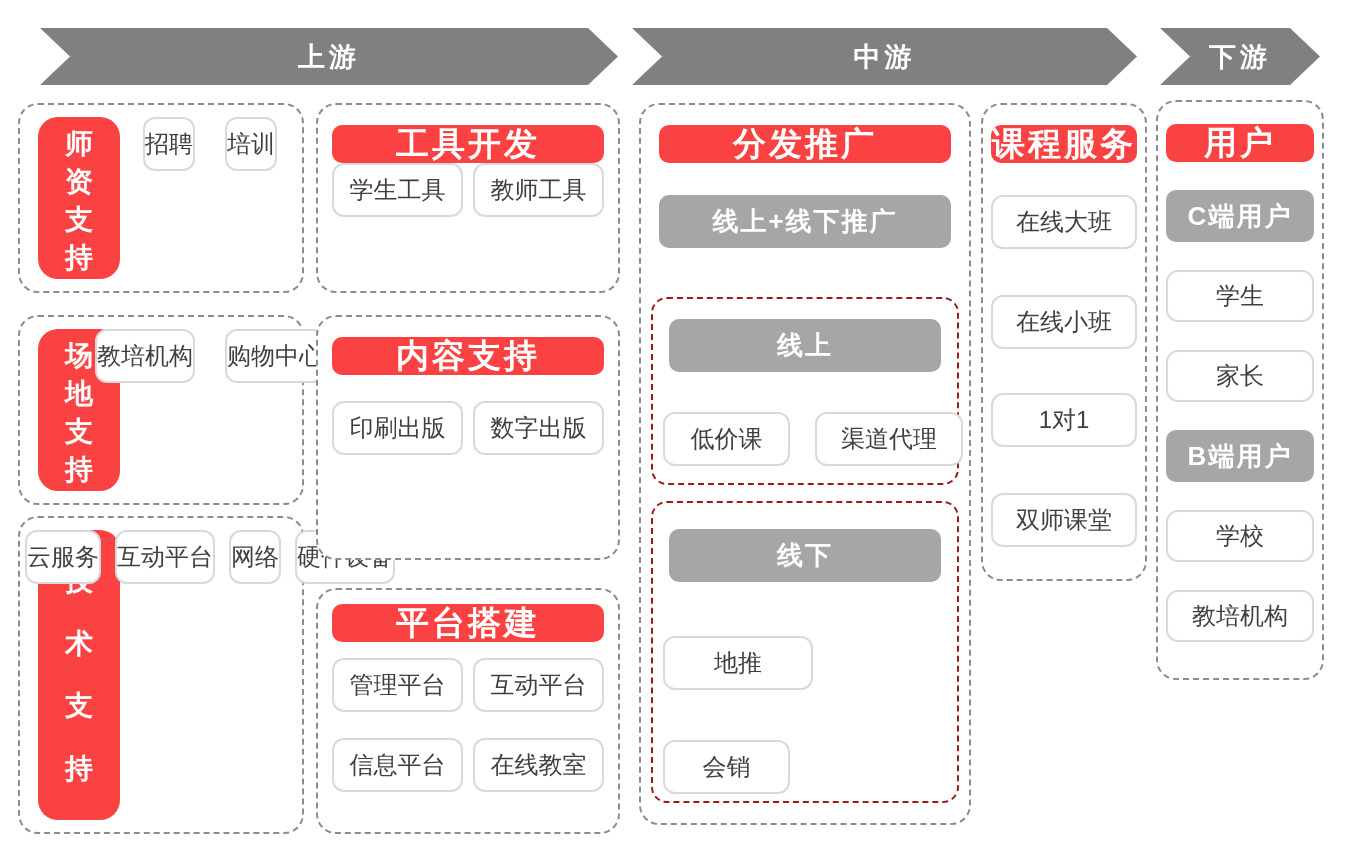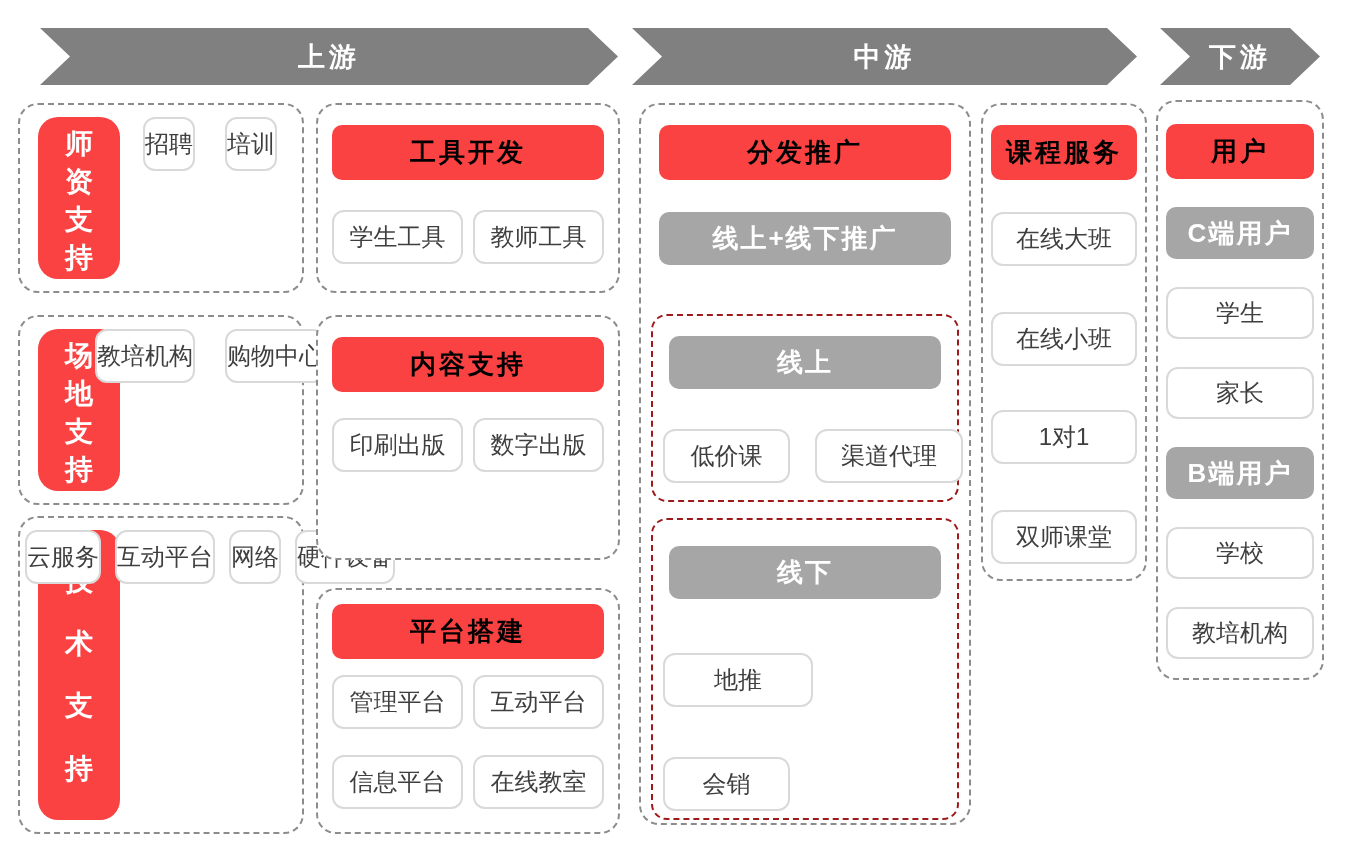"工具开发" .rhead { color: #000000 -> #ffffff; font-size: 26px -> 33px; height: 55px -> 38px }
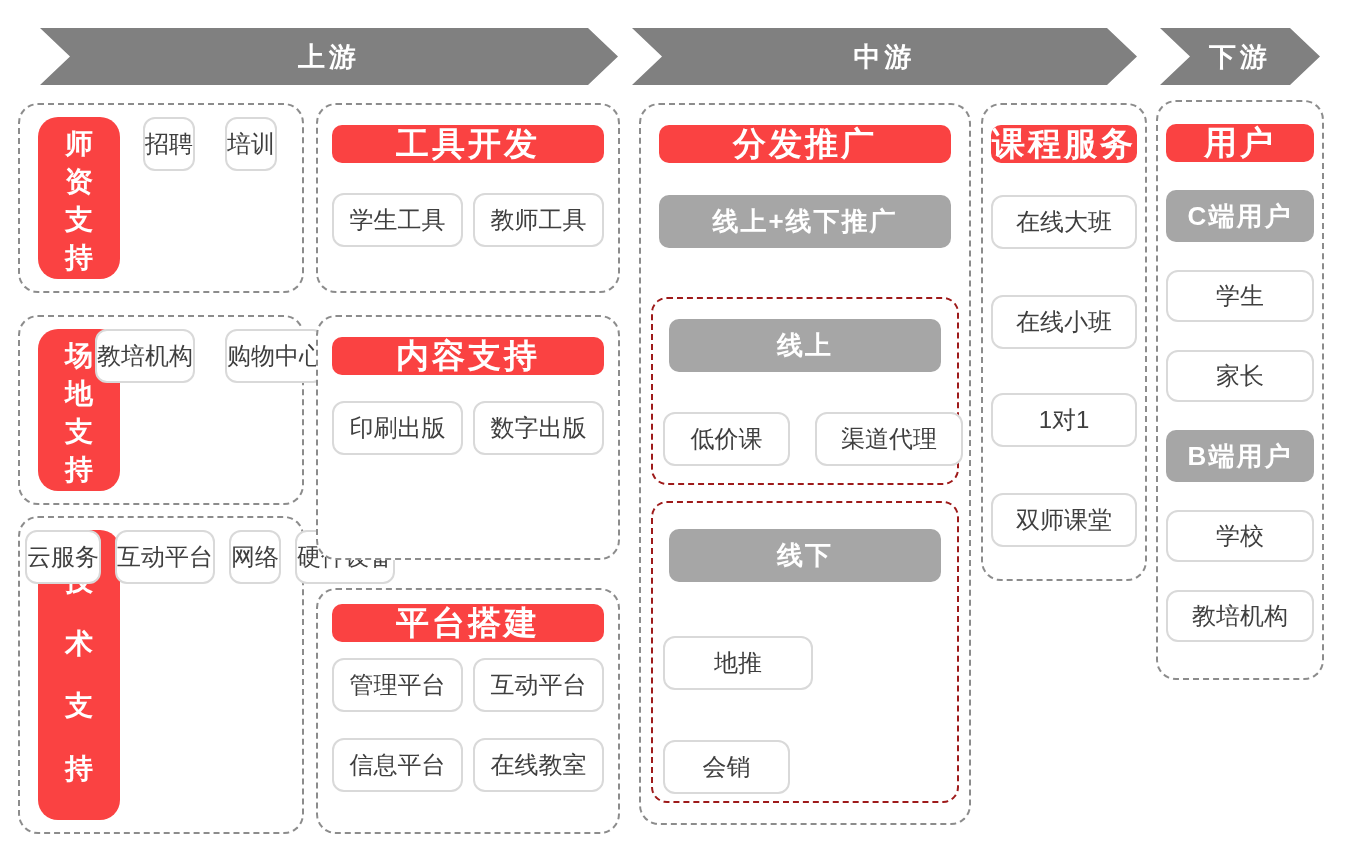"学生工具" div.row { margin-top: 30px -> none }
